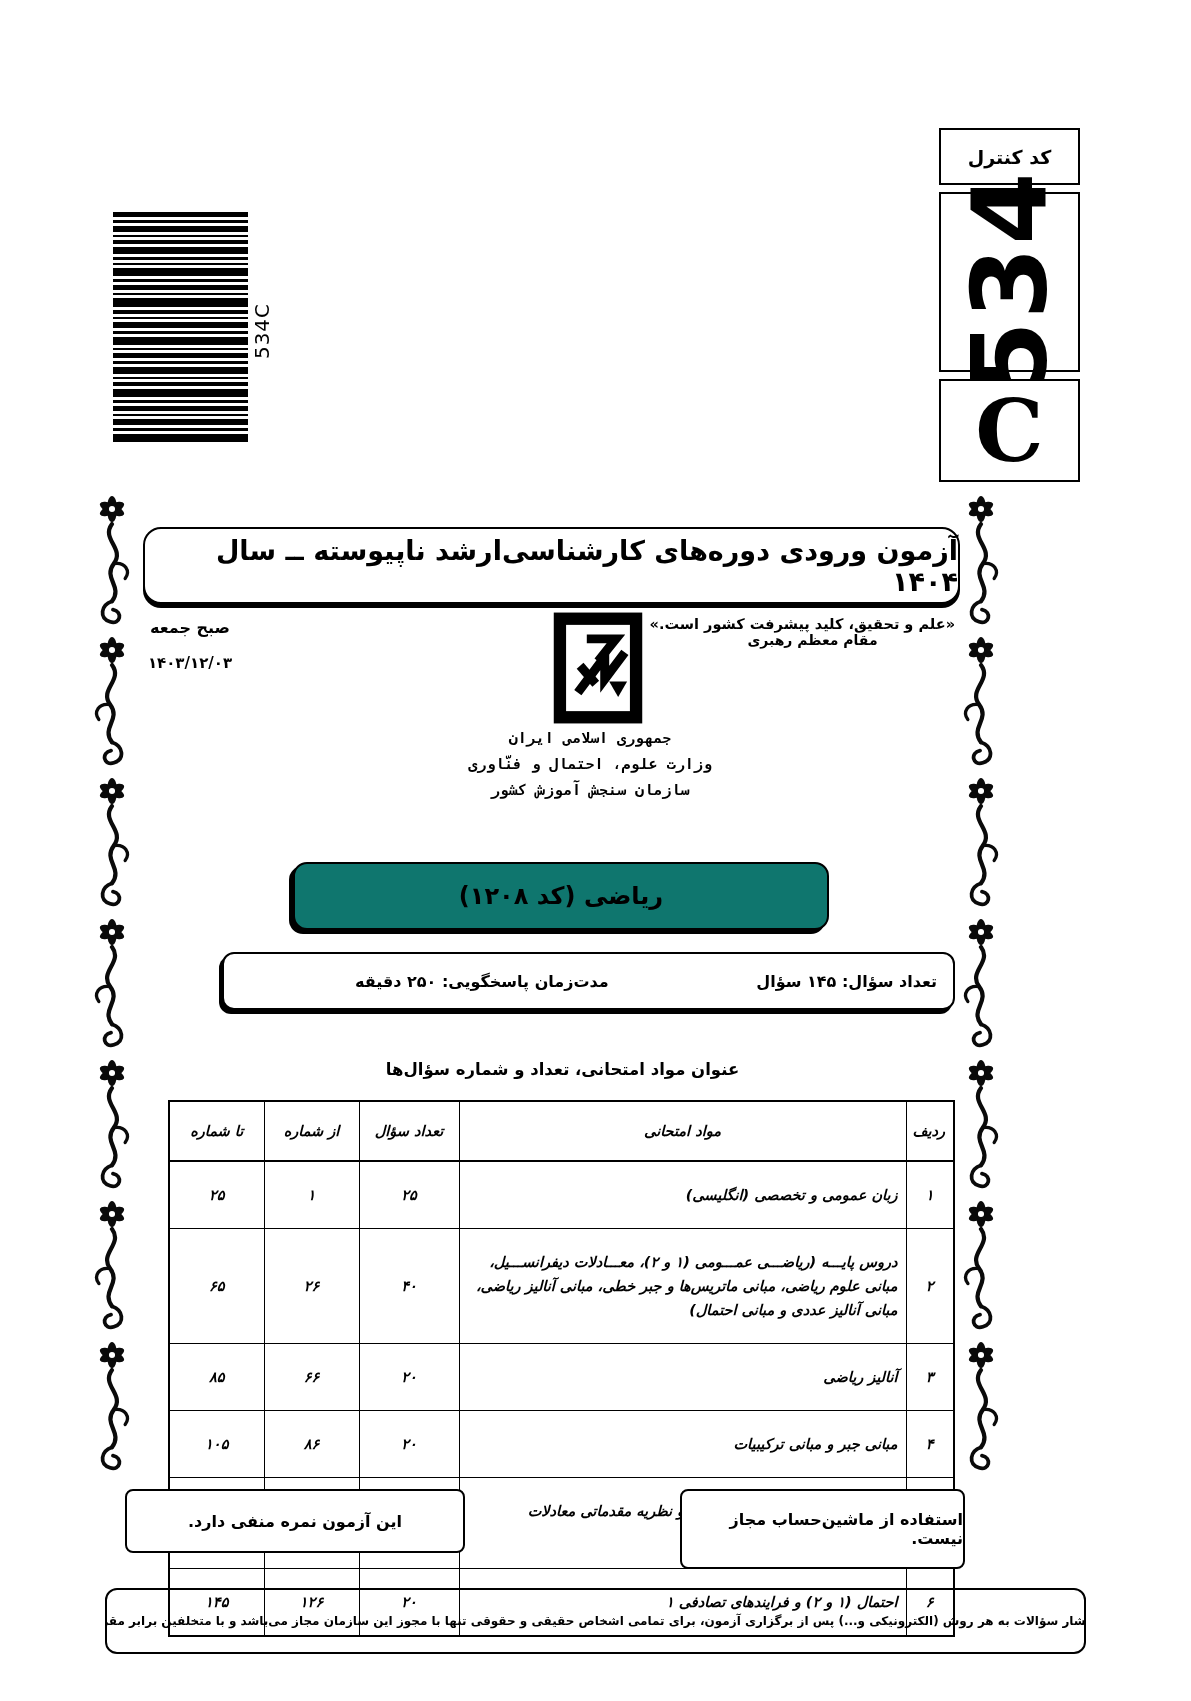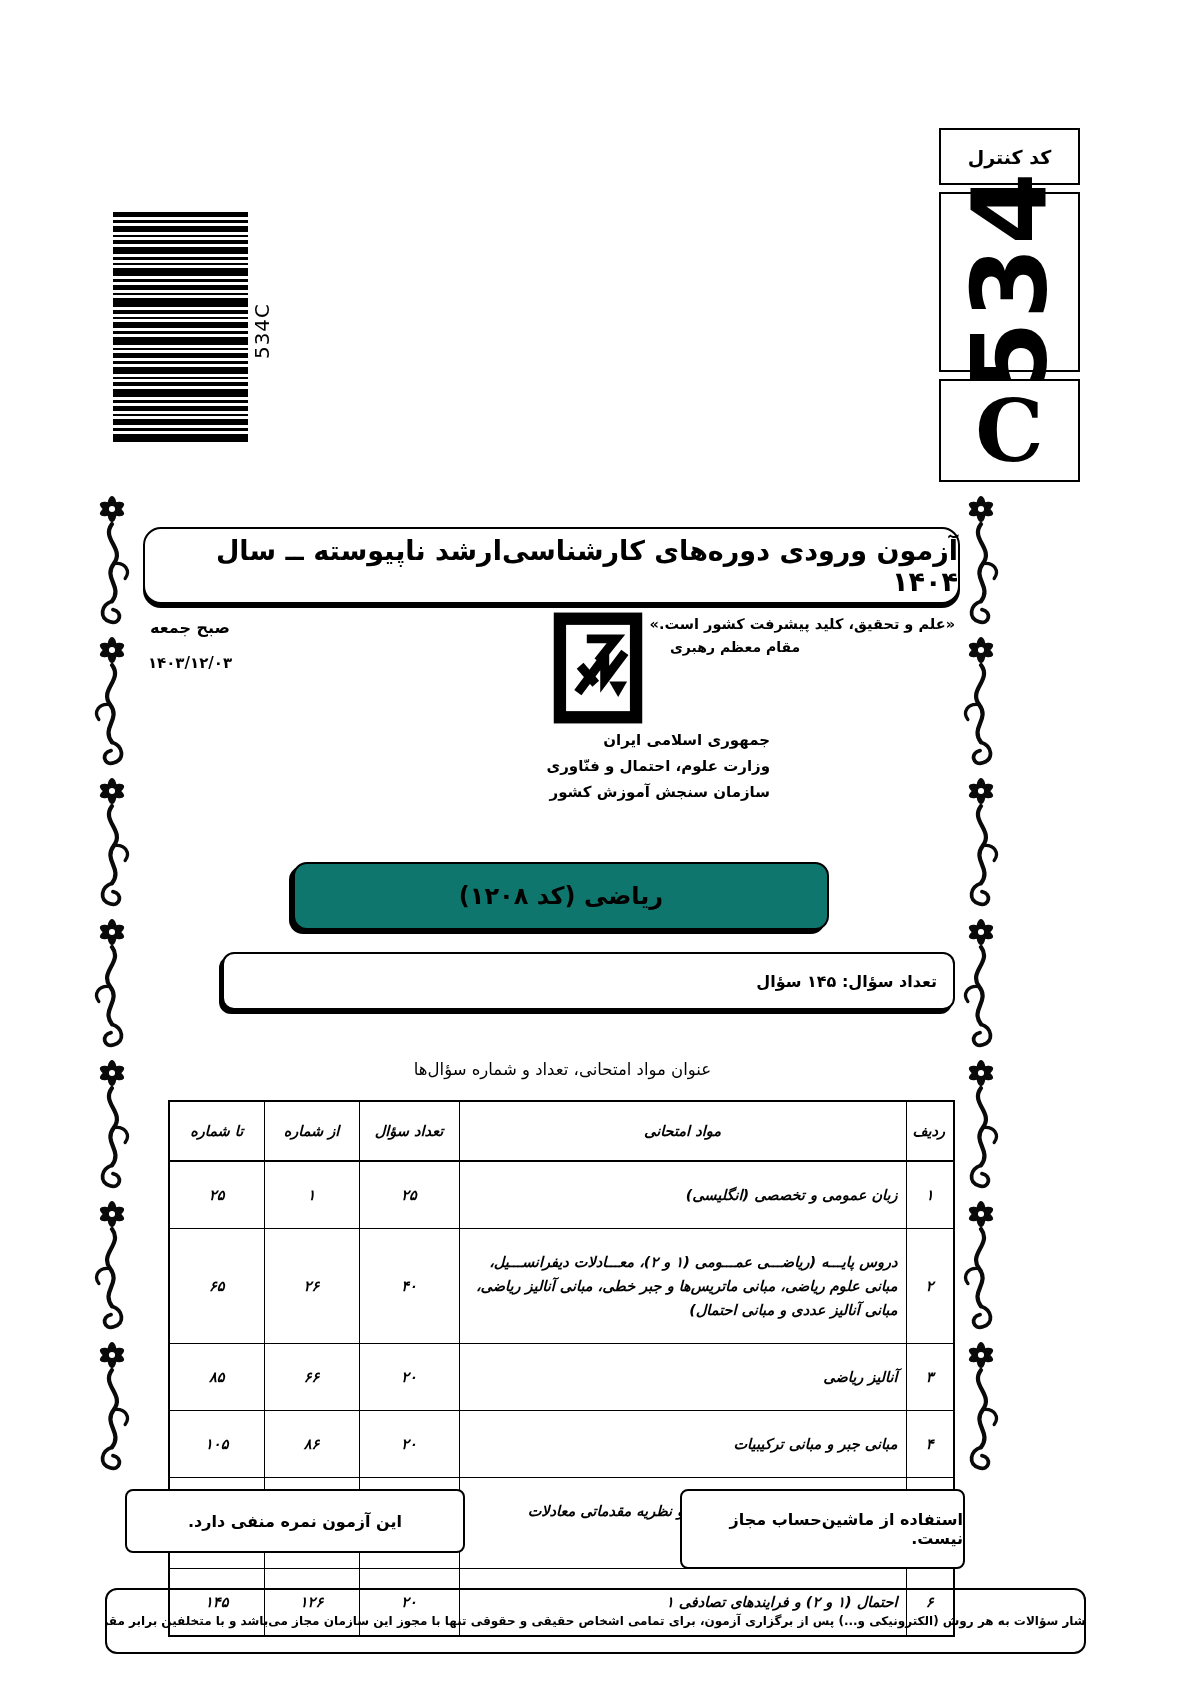"مقام معظم رهبری" #quote .q2 { margin-top: 7px -> 0; text-align: left -> center }
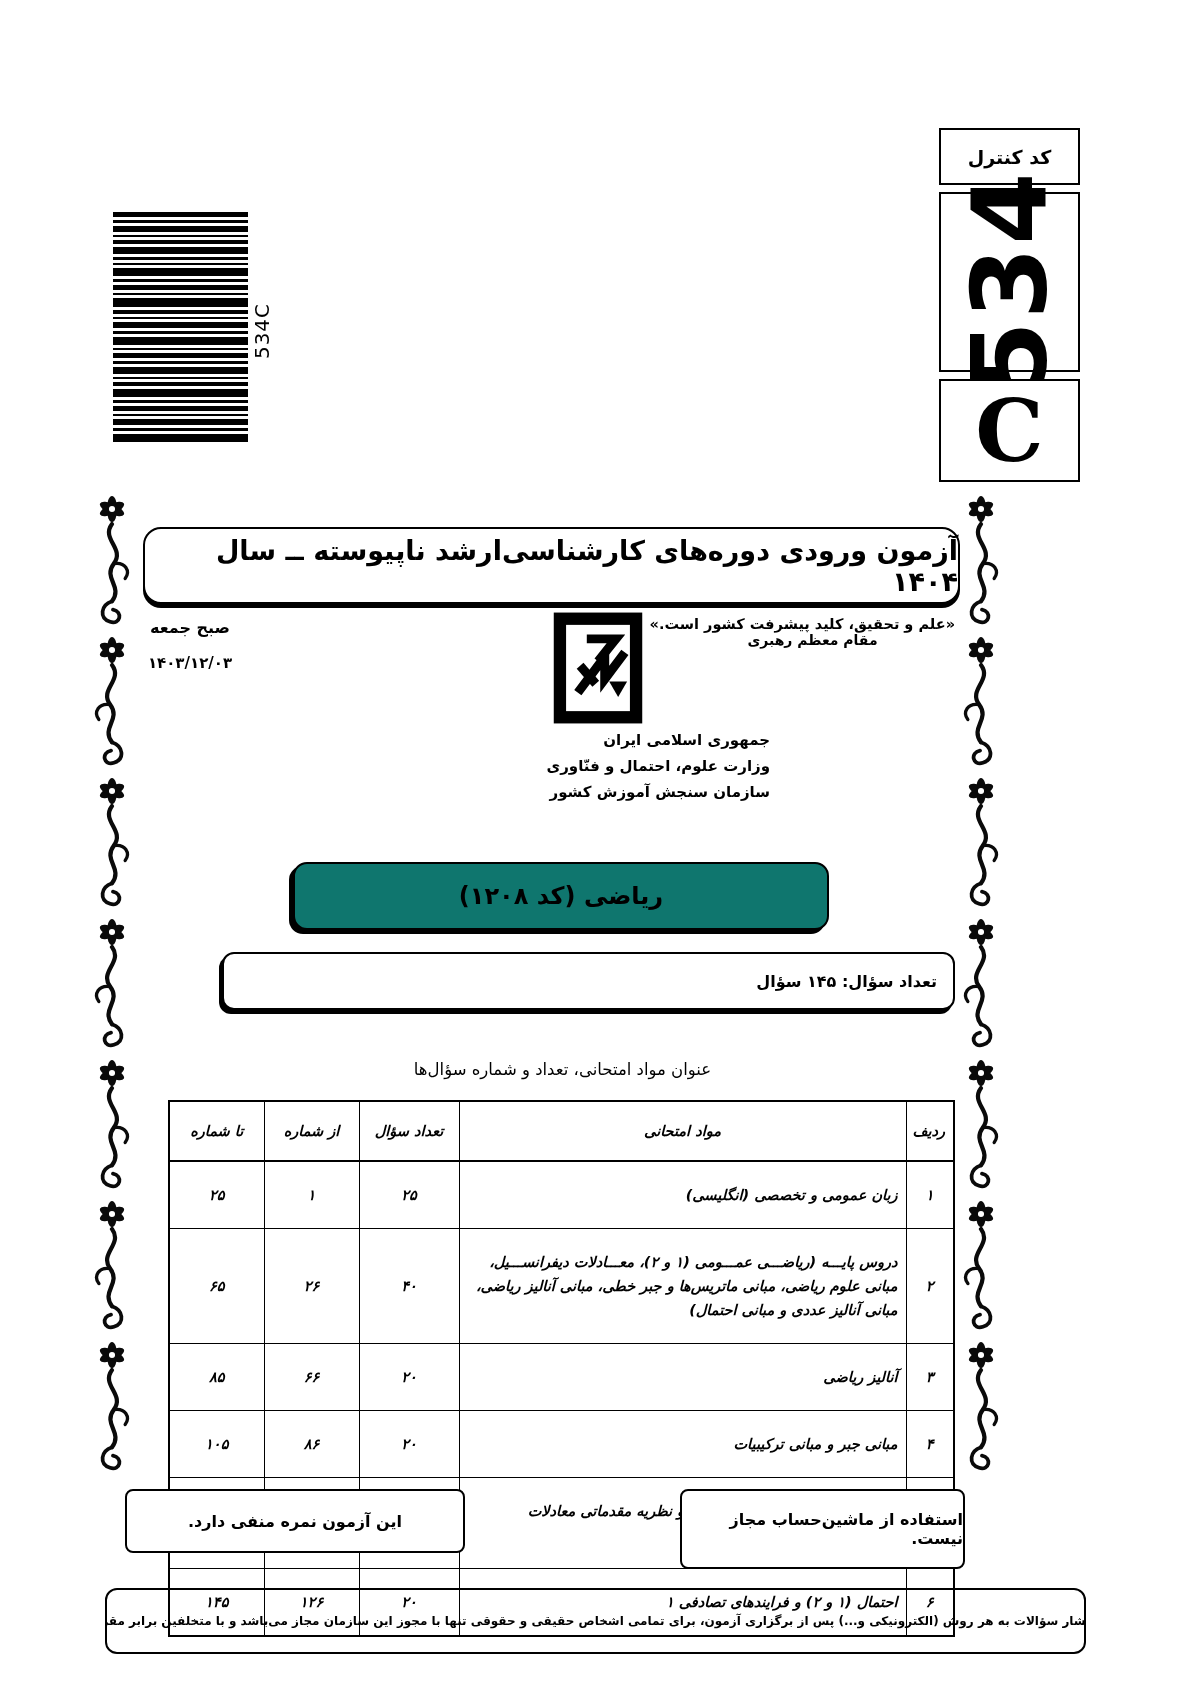"جمهوری اسلامی ایران" #org { font-family: none -> Liberation Mono, monospace; text-align: right -> center }
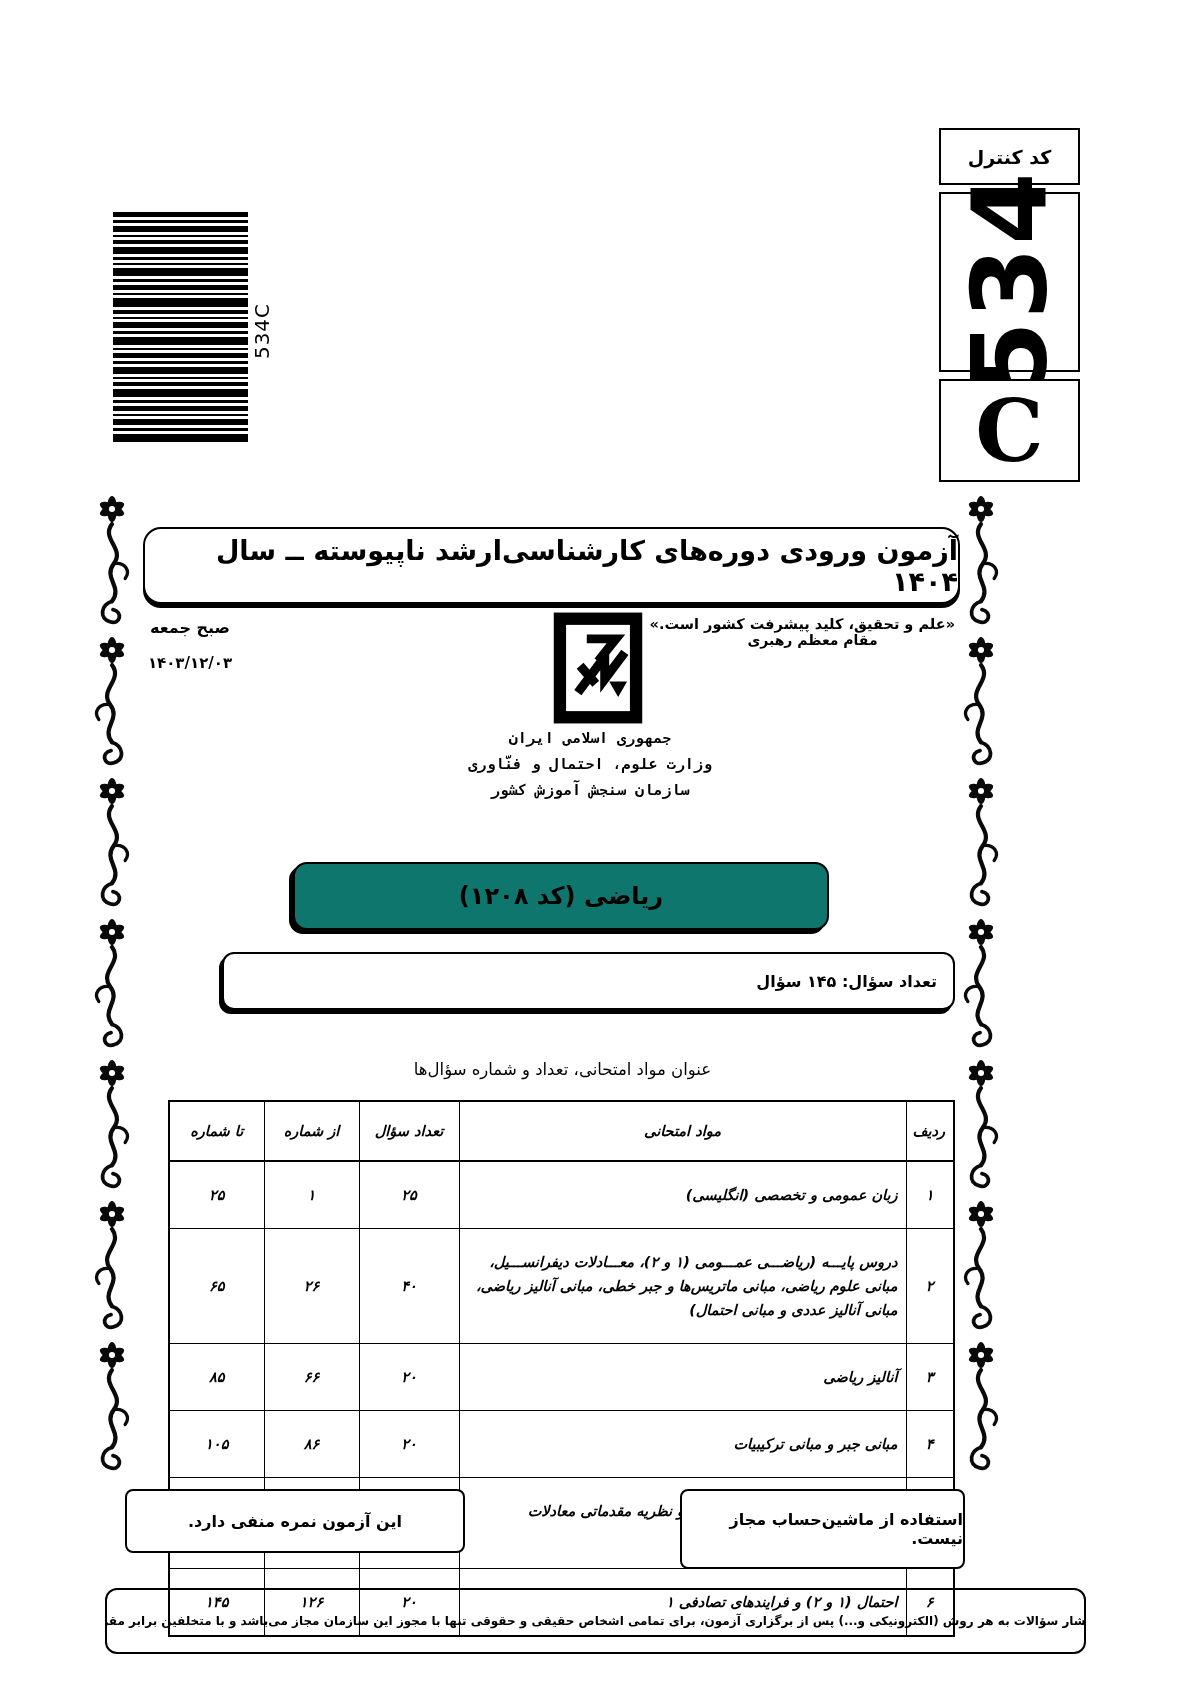"مدت‌زمان پاسخگویی: ۲۵۰ دقیقه" span { html: none -> <span>مدت‌زمان پاسخگویی: ۲۵۰ دقیقه</span> }
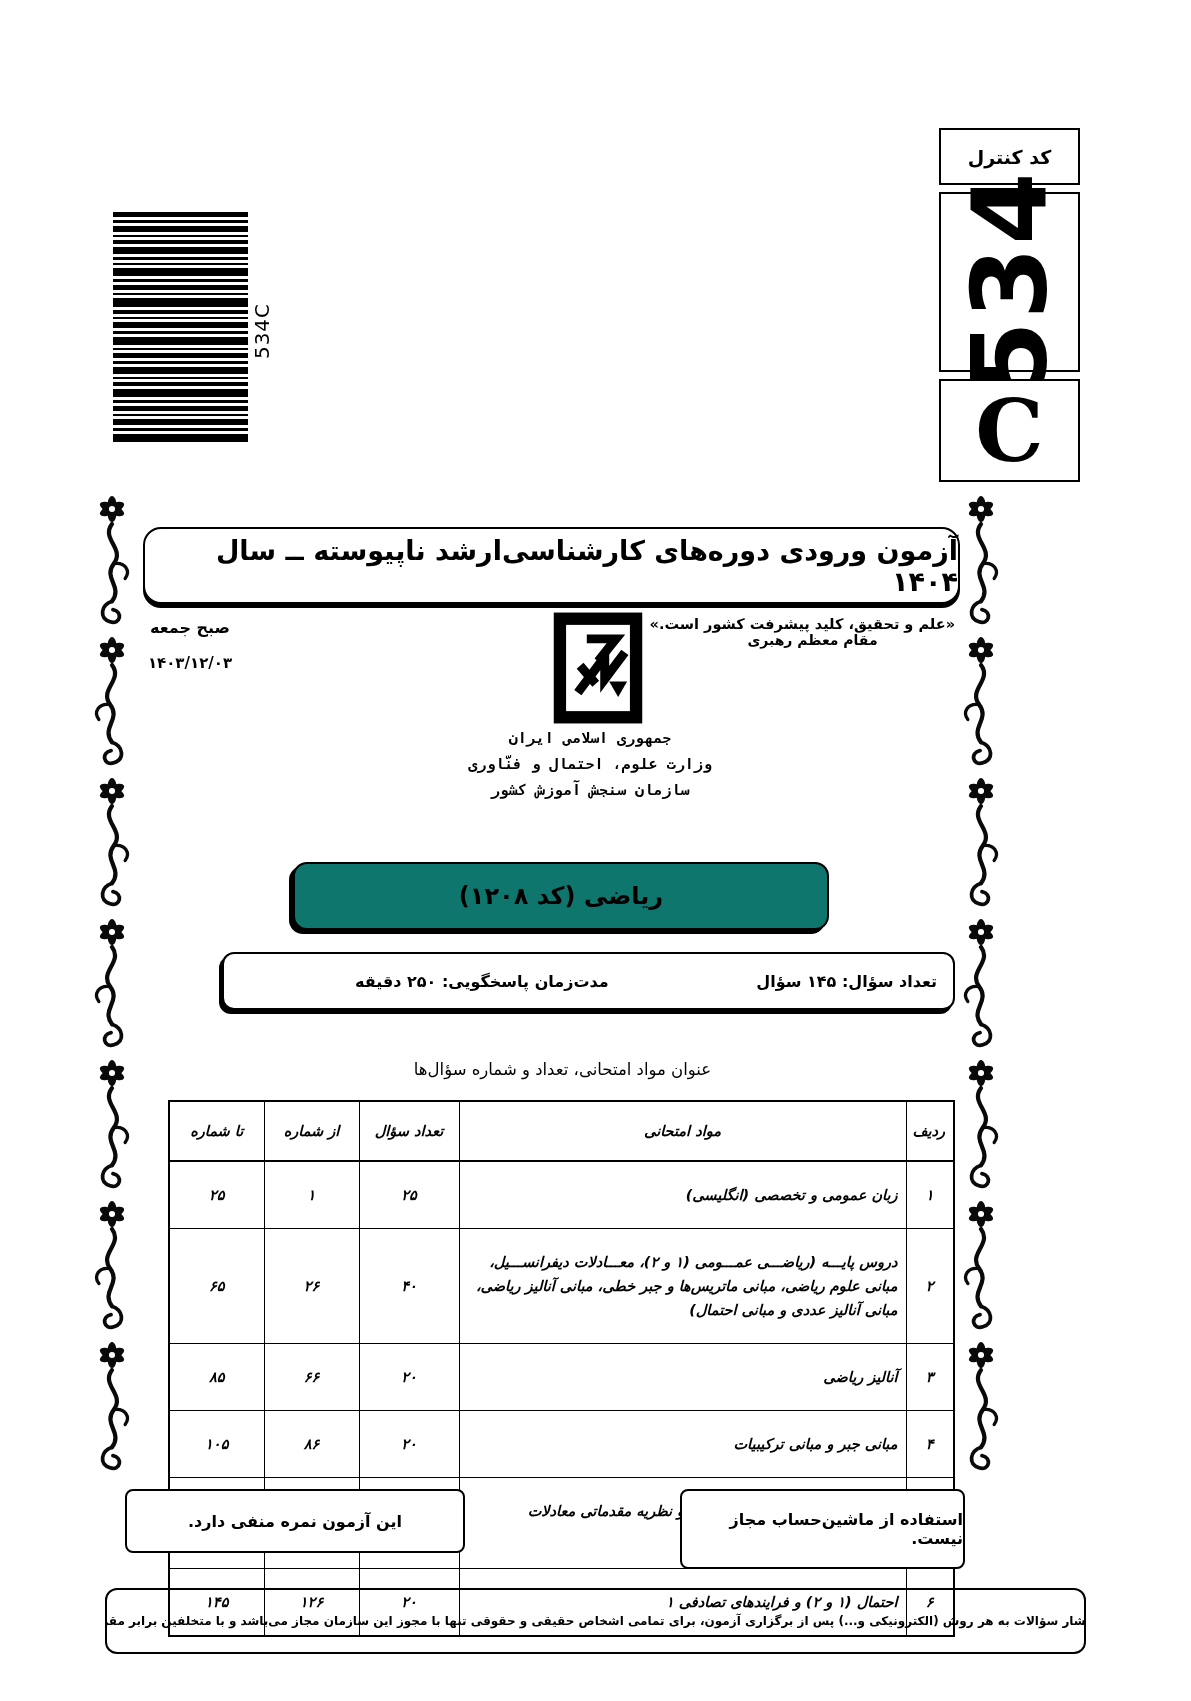"عنوان مواد امتحانی، تعداد و" #table-title { font-weight: normal -> bold }
